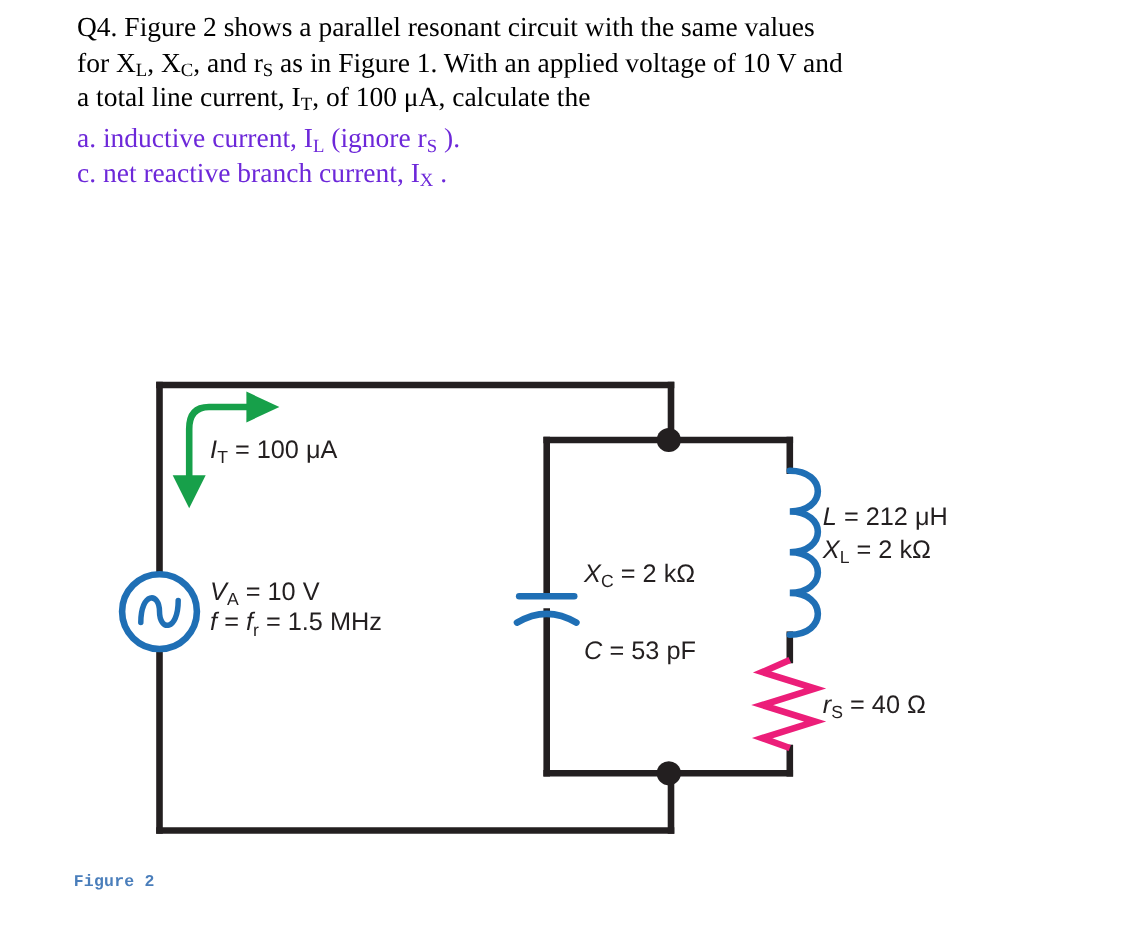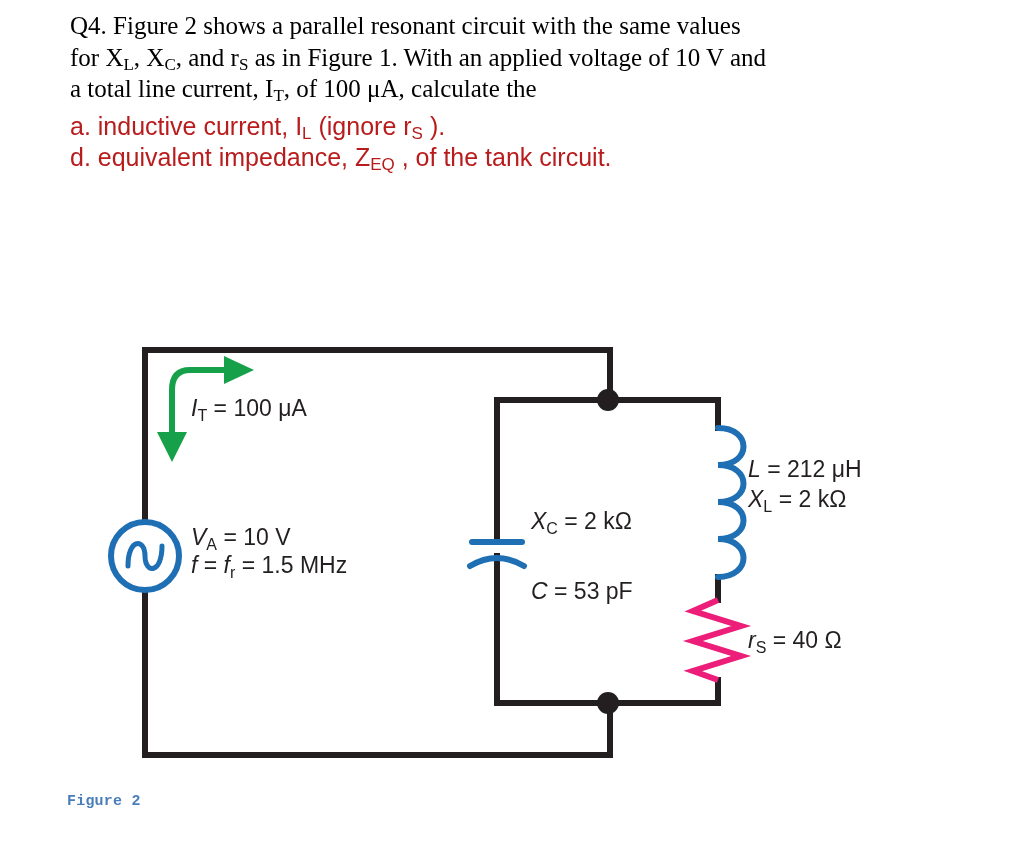"a. inductive current, IL (ignore" .q-line { color: #b91c1c -> #6d28d9; font-family: Liberation Sans, sans-serif -> Liberation Serif, serif }
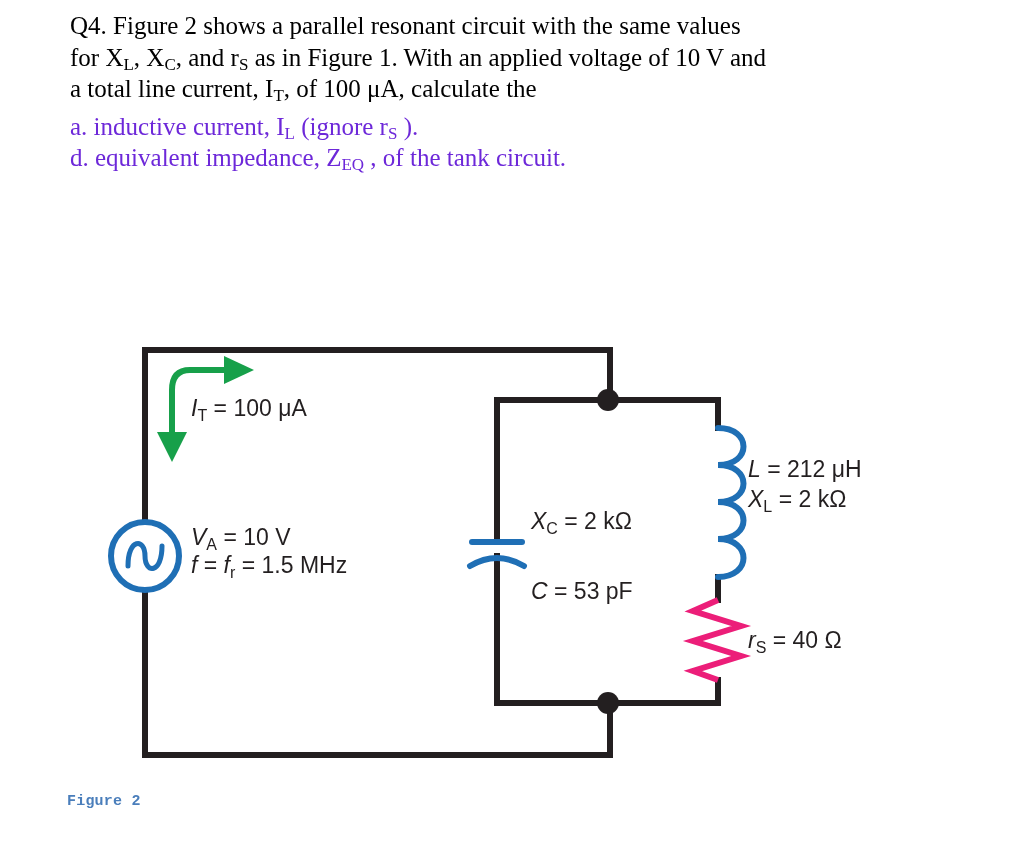"c. net reactive branch current," div.q-line { html: none -> <div> <span>c.</span> <span>net reactive branch current, I</span><sub>X</sub><span> .</span> </div> }
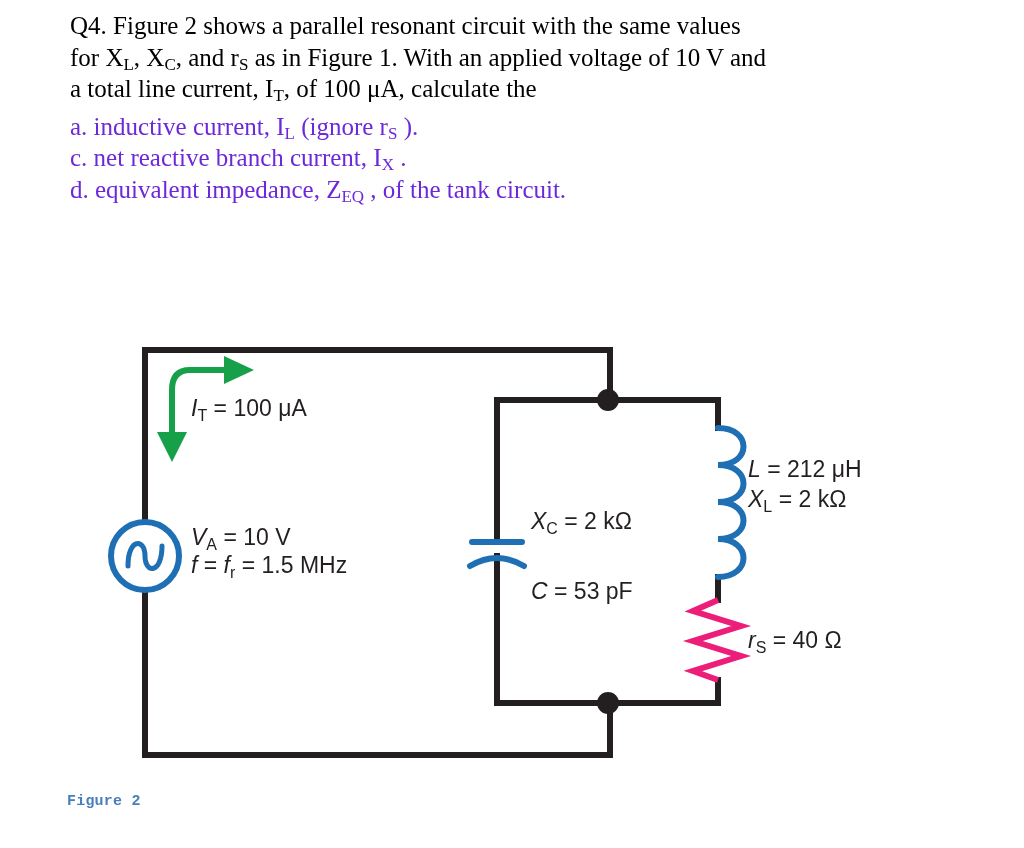"d. equivalent impedance, ZEQ ," div.q-line { html: <div> <span>d.</span> <span>equivalent impedance, Z</span><sub>EQ</sub><span> , of the tank circuit.</span> </div> -> none }
